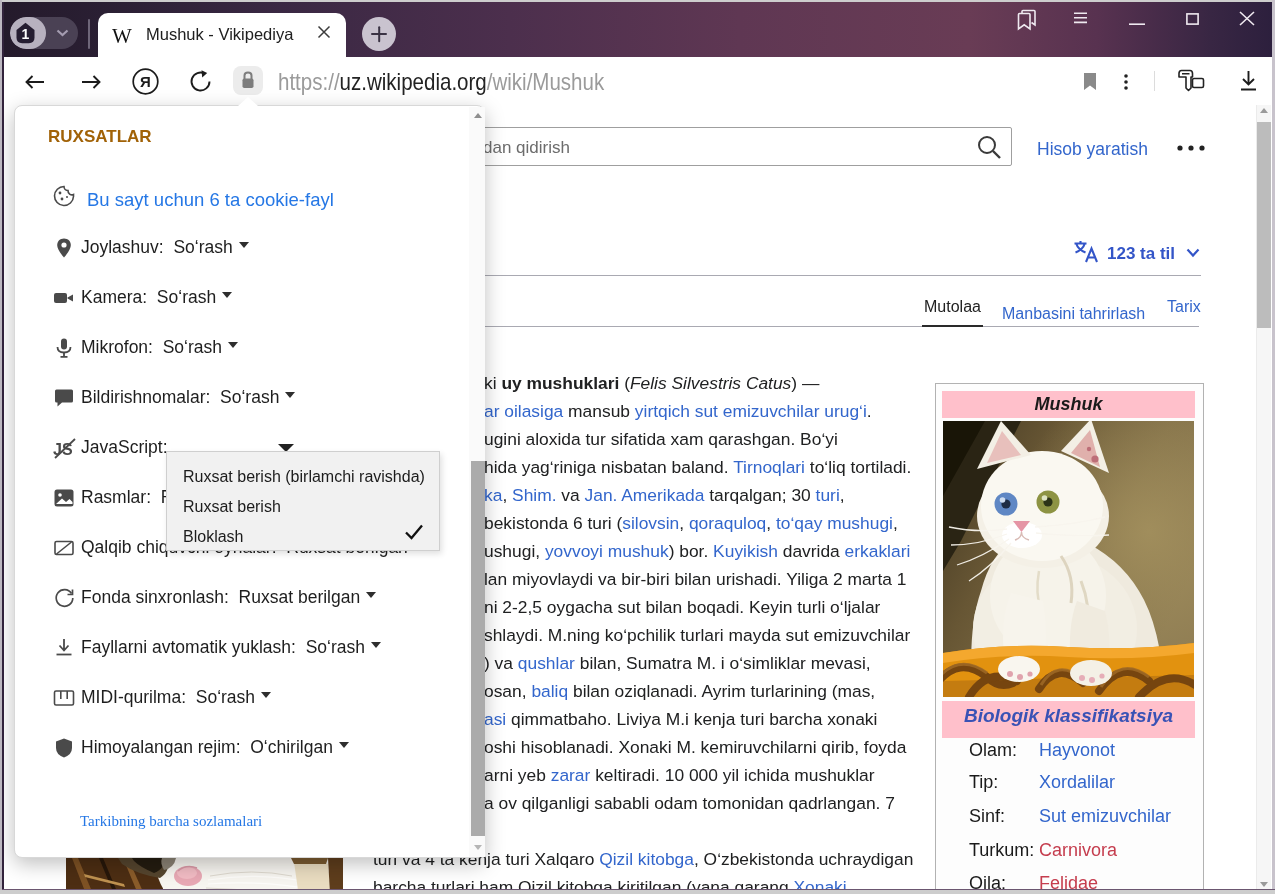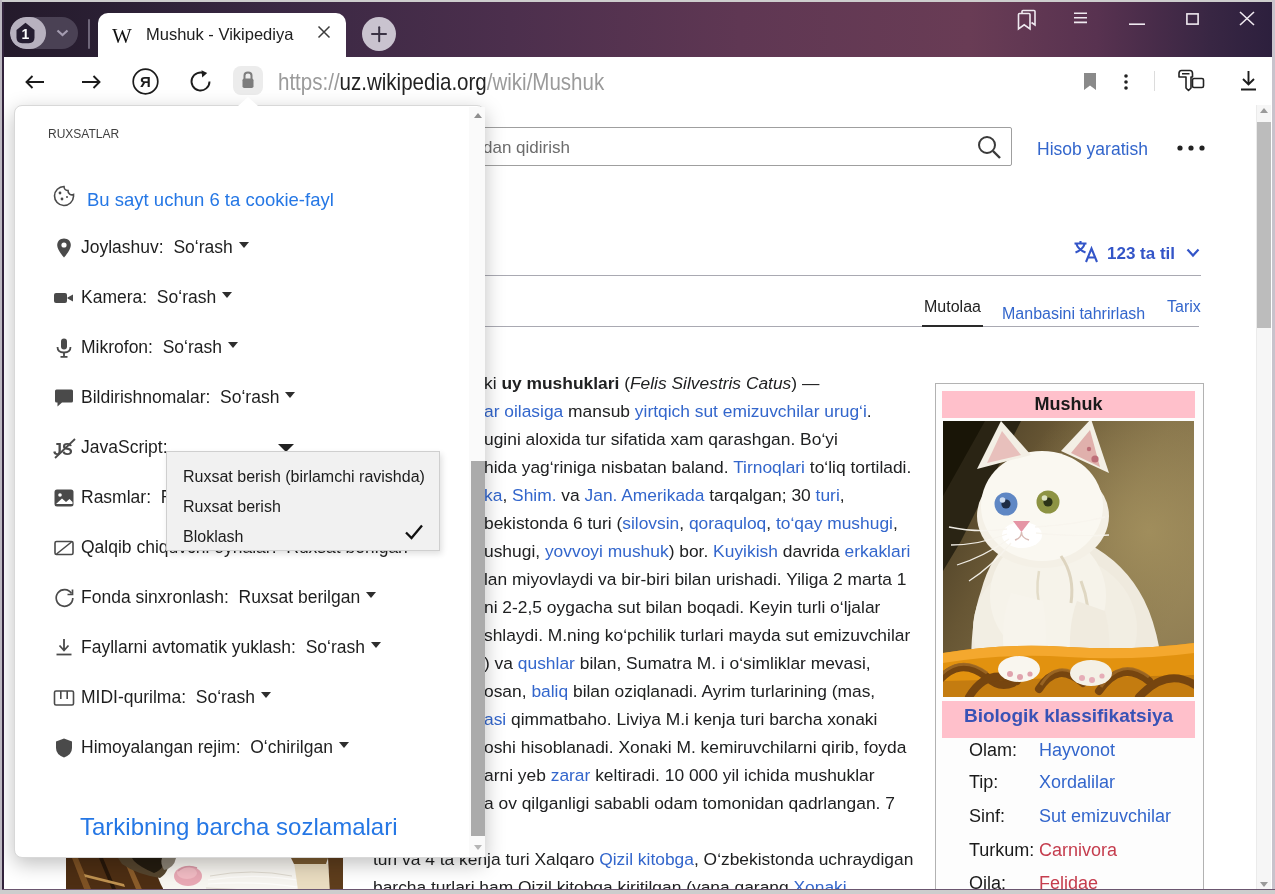"RUXSATLAR" #ruxsatlar { color: #404040 -> #a16207; font-size: 12px -> 17px; font-weight: 400 -> 700 }
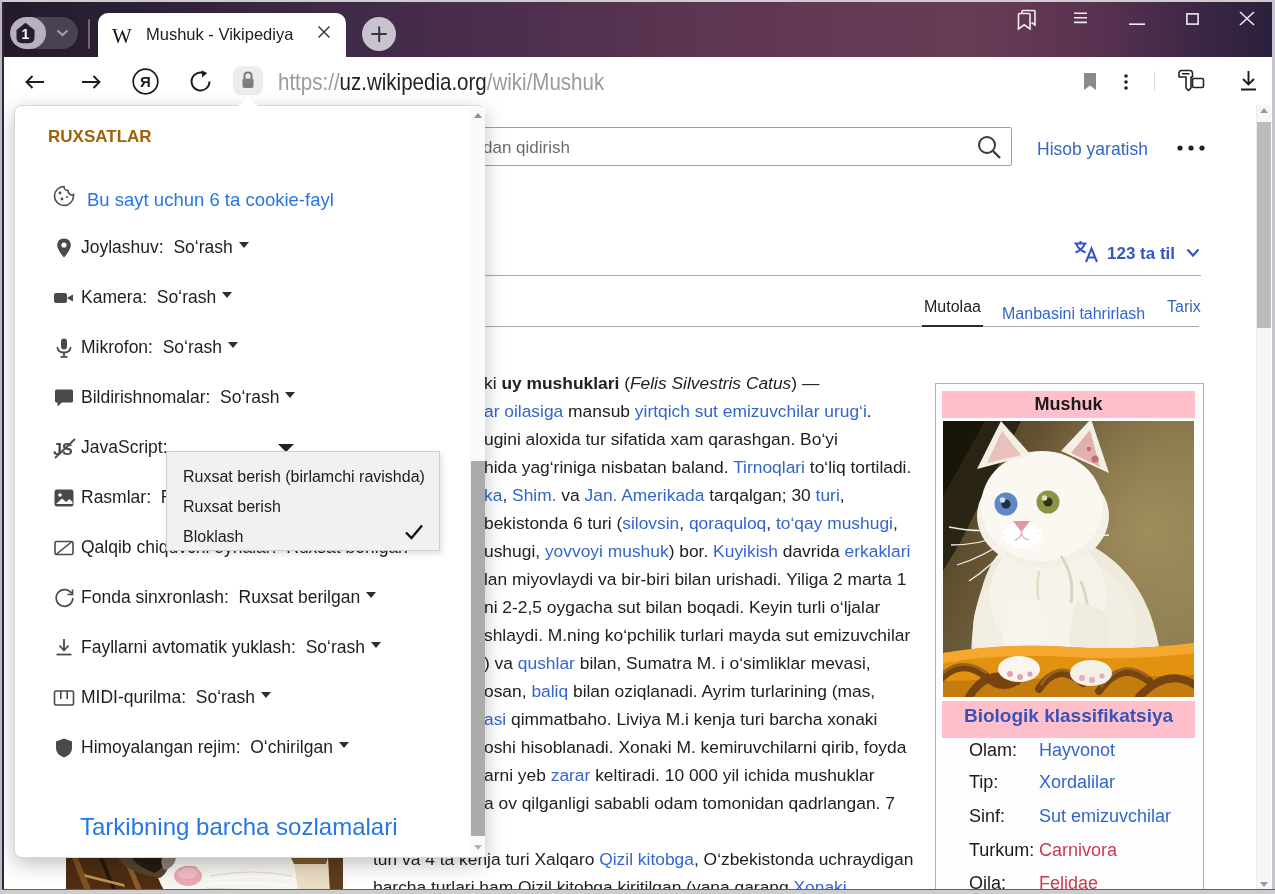"Mushuk" .pinkbar { font-style: none -> italic }
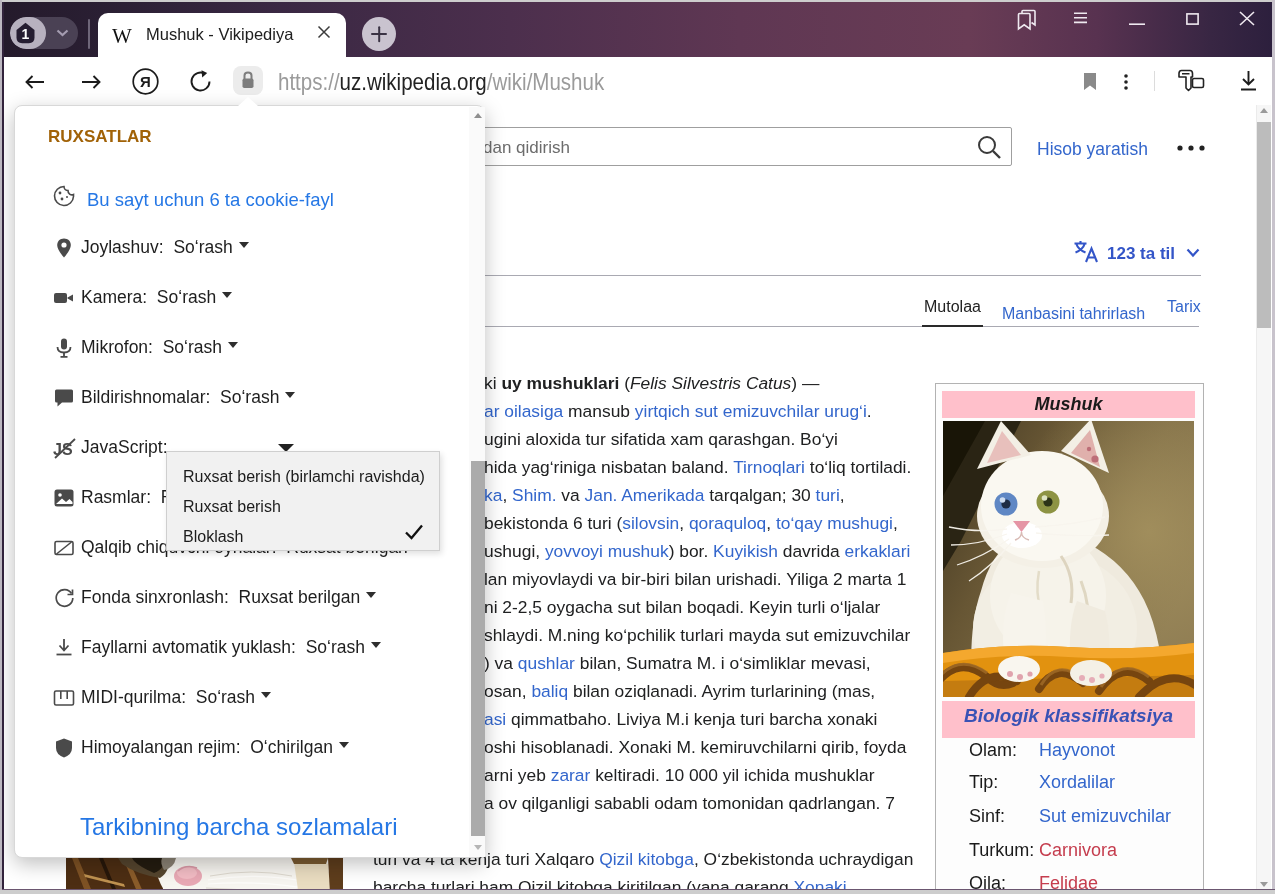"Tarkibning barcha sozlamalari" #tarklink { font-family: none -> Liberation Serif, serif; font-size: 24px -> 15px }
